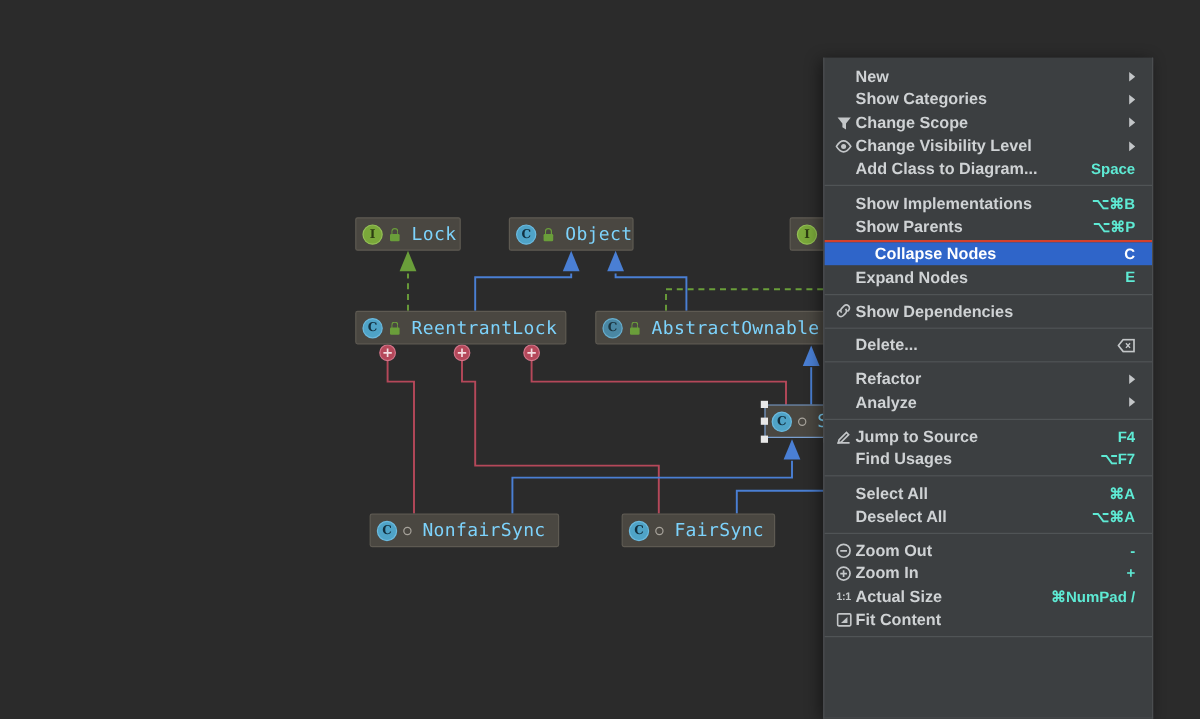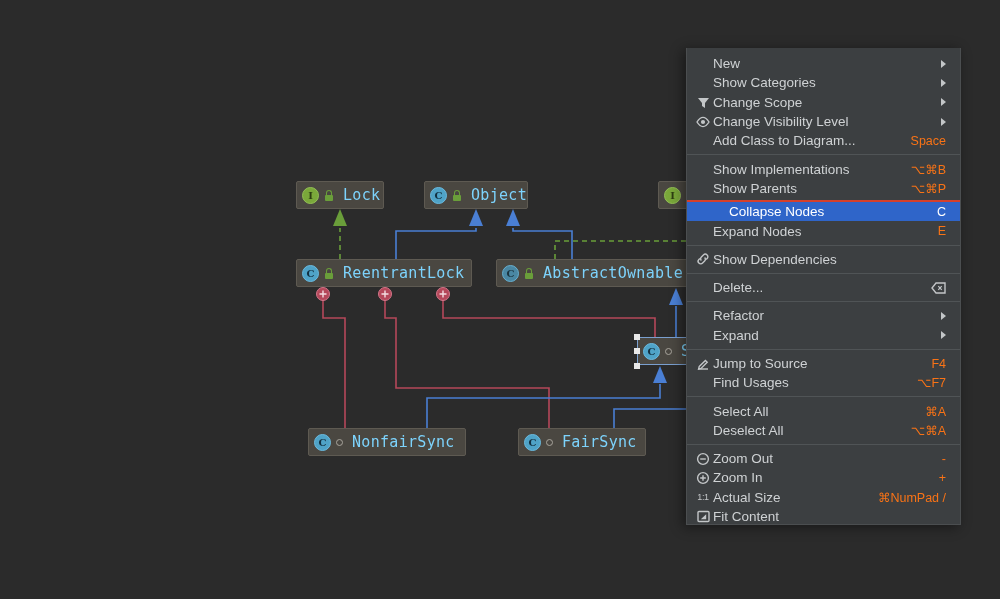"New" #menu { font-weight: none -> bold; height: 477px -> 551px }
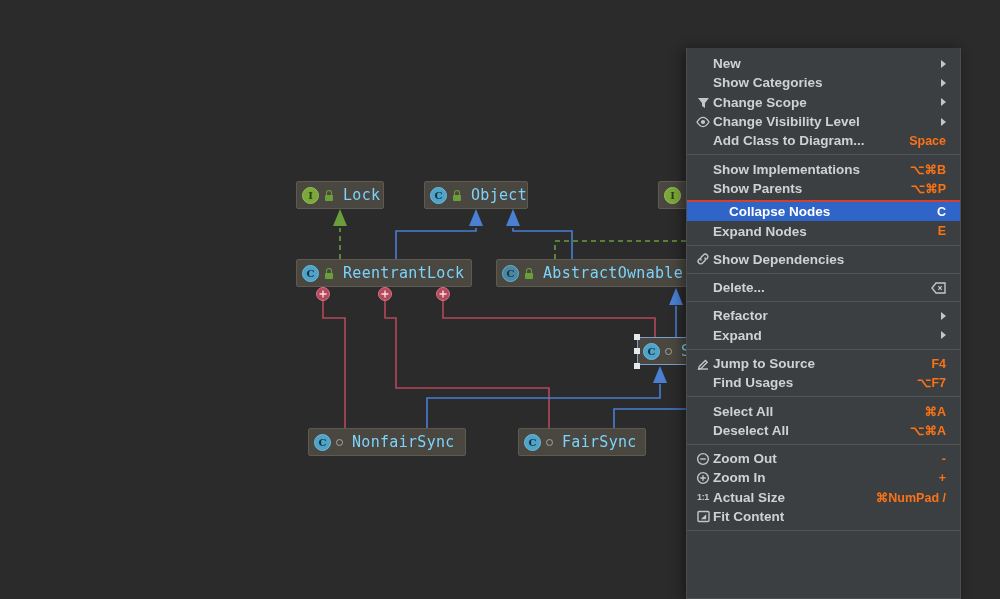"Space" .mi .sc { color: #f97316 -> #5eead4 }
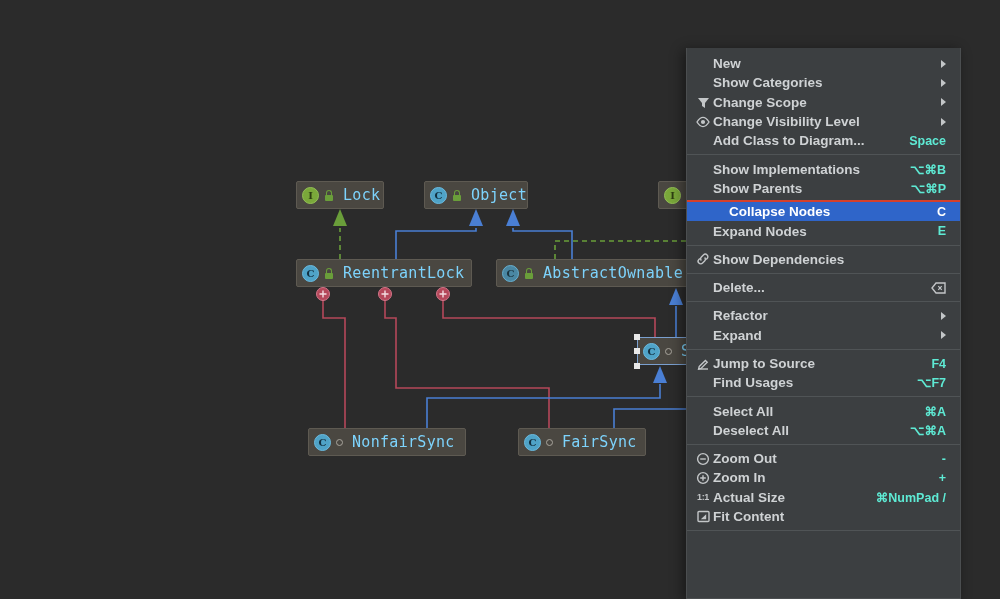"Expand" span.lbl { text: Expand -> Analyze }
